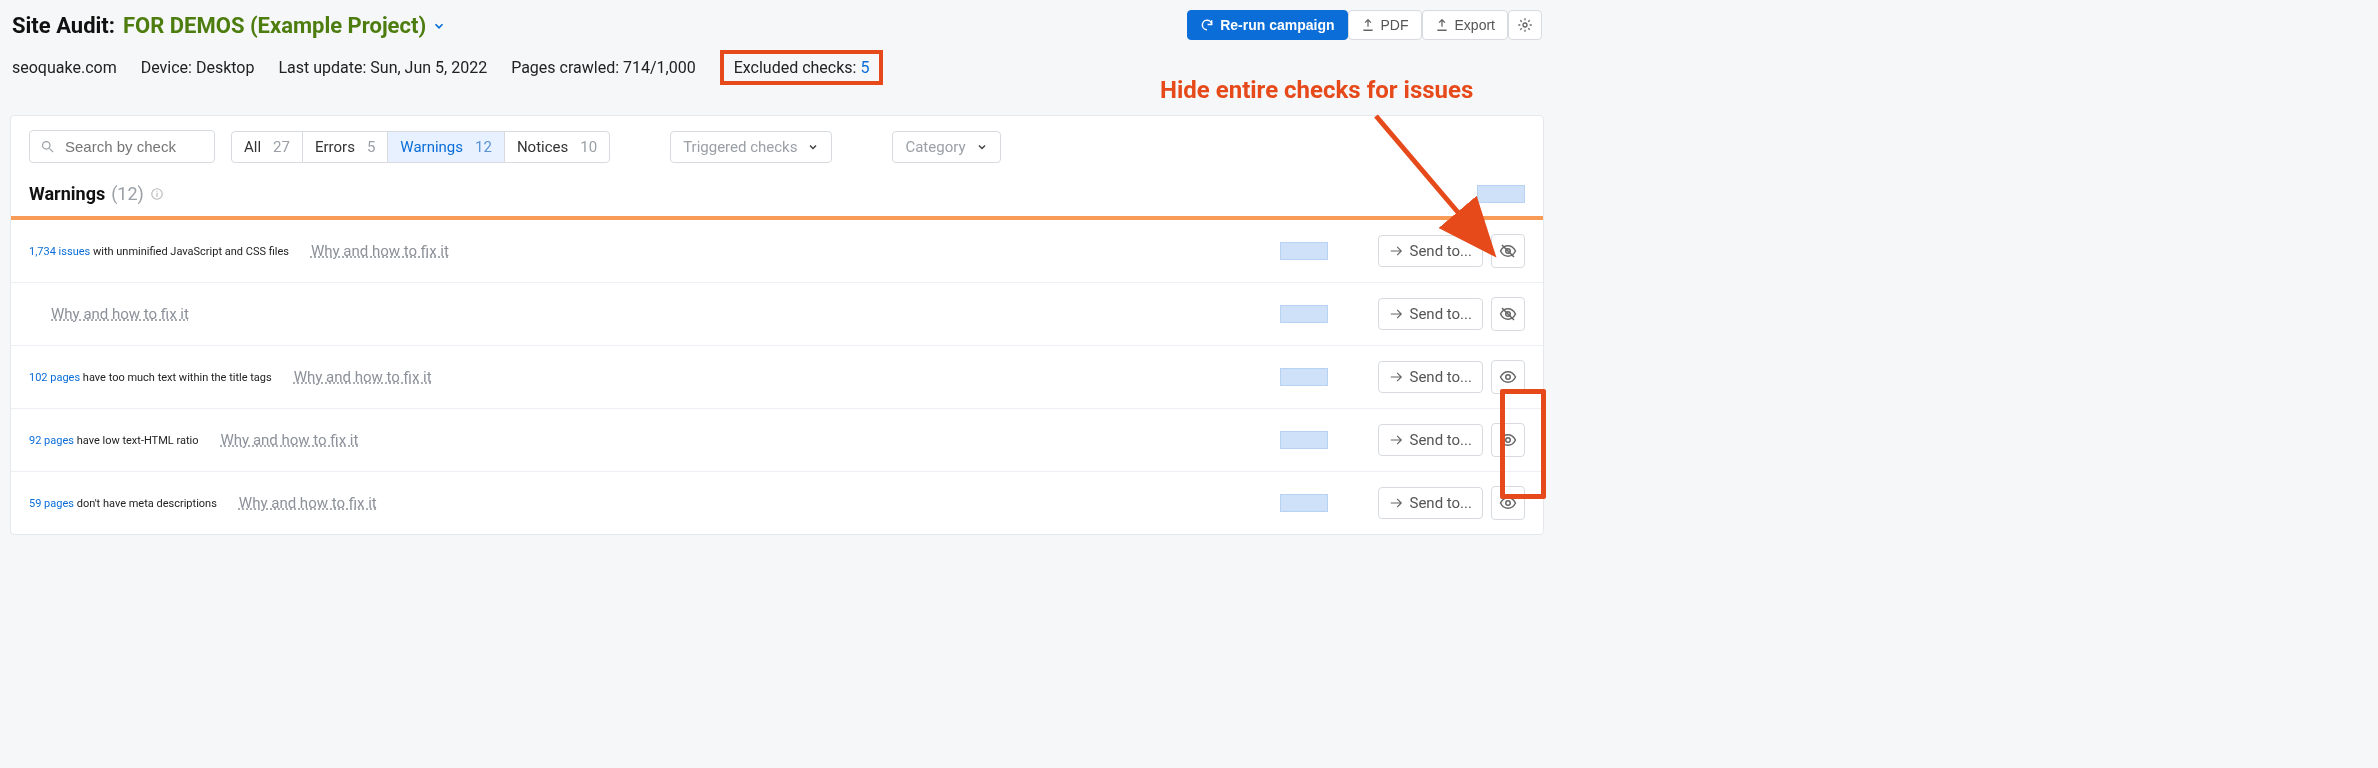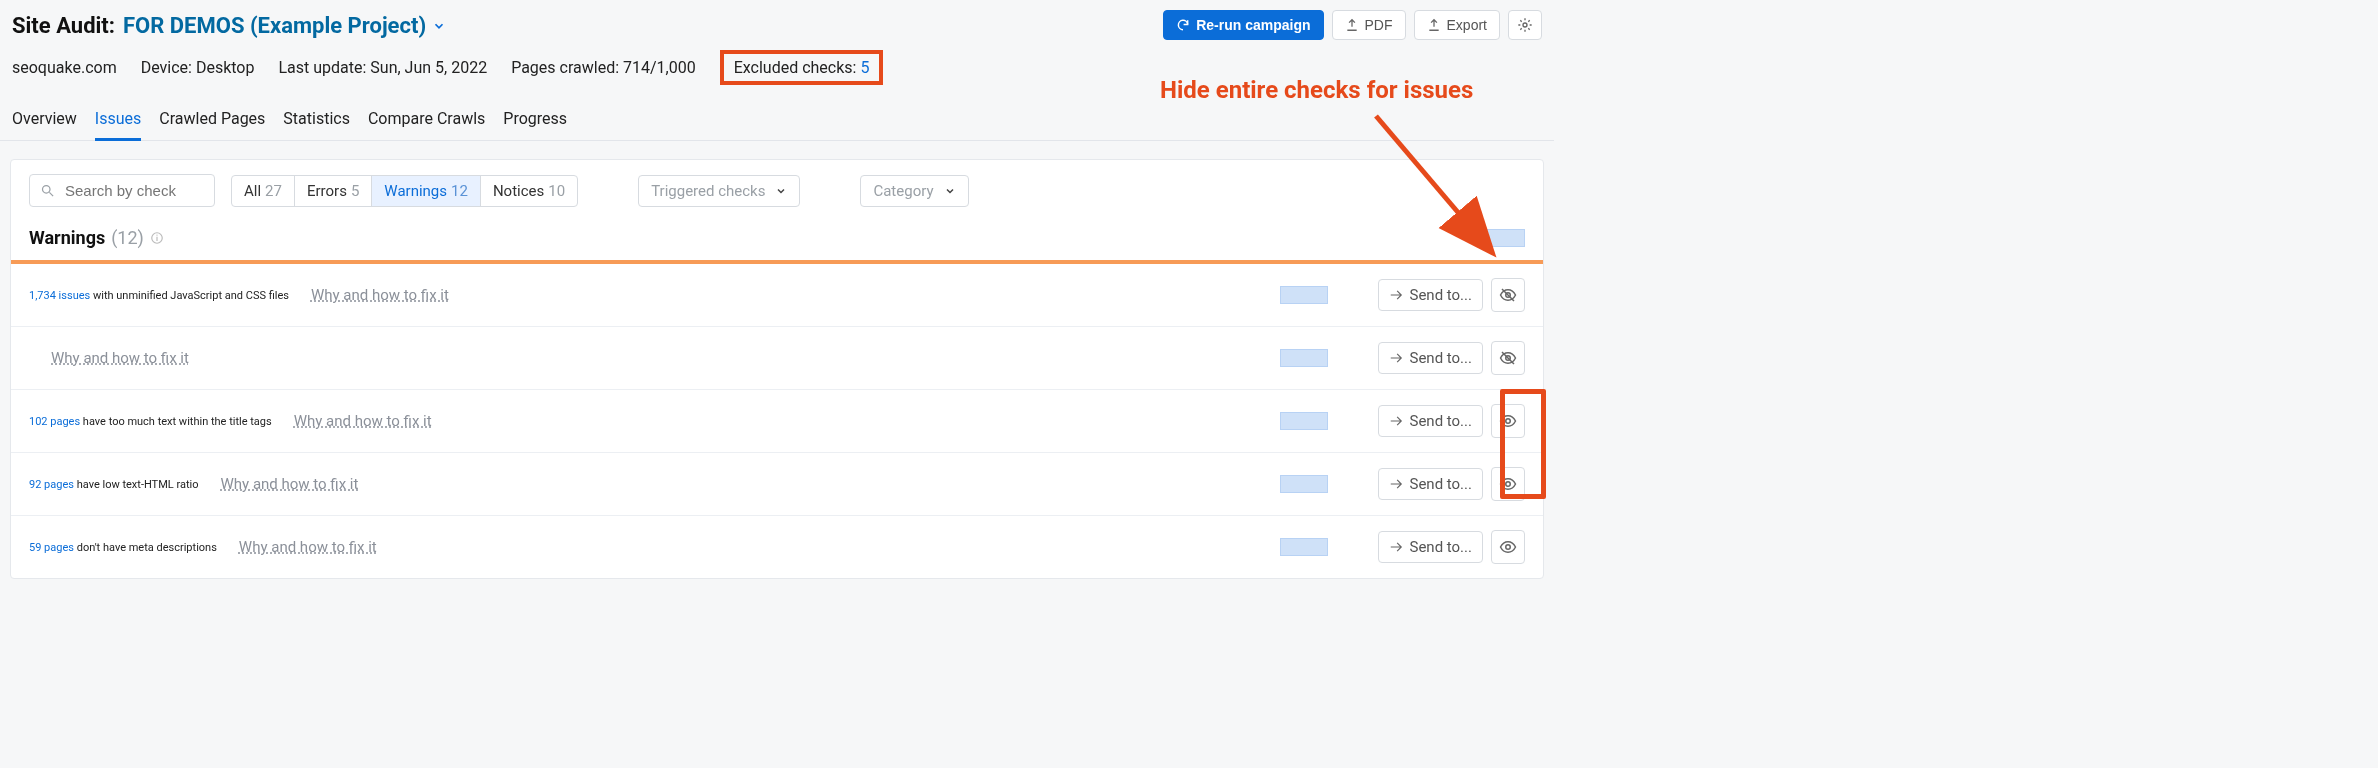"FOR DEMOS (Example Project)" .title-proj { color: #0369a1 -> #4d7c0f }
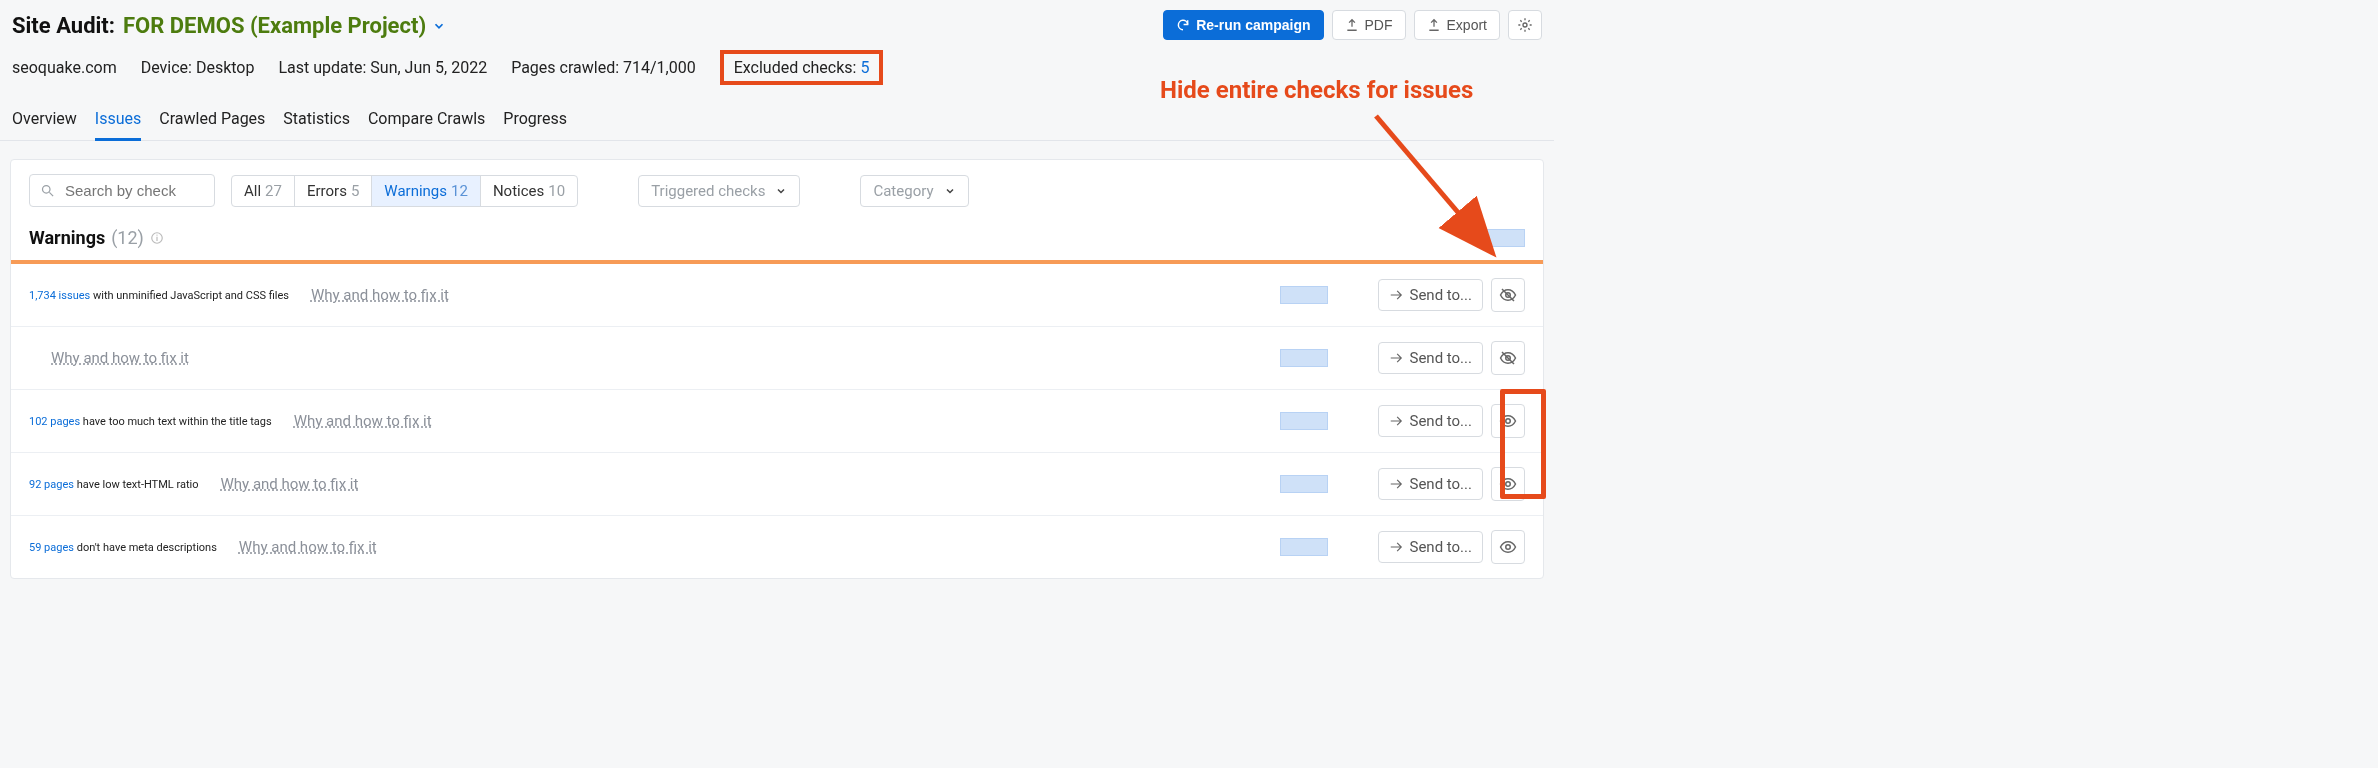"Re-run campaign" .actions { gap: 8px -> none }
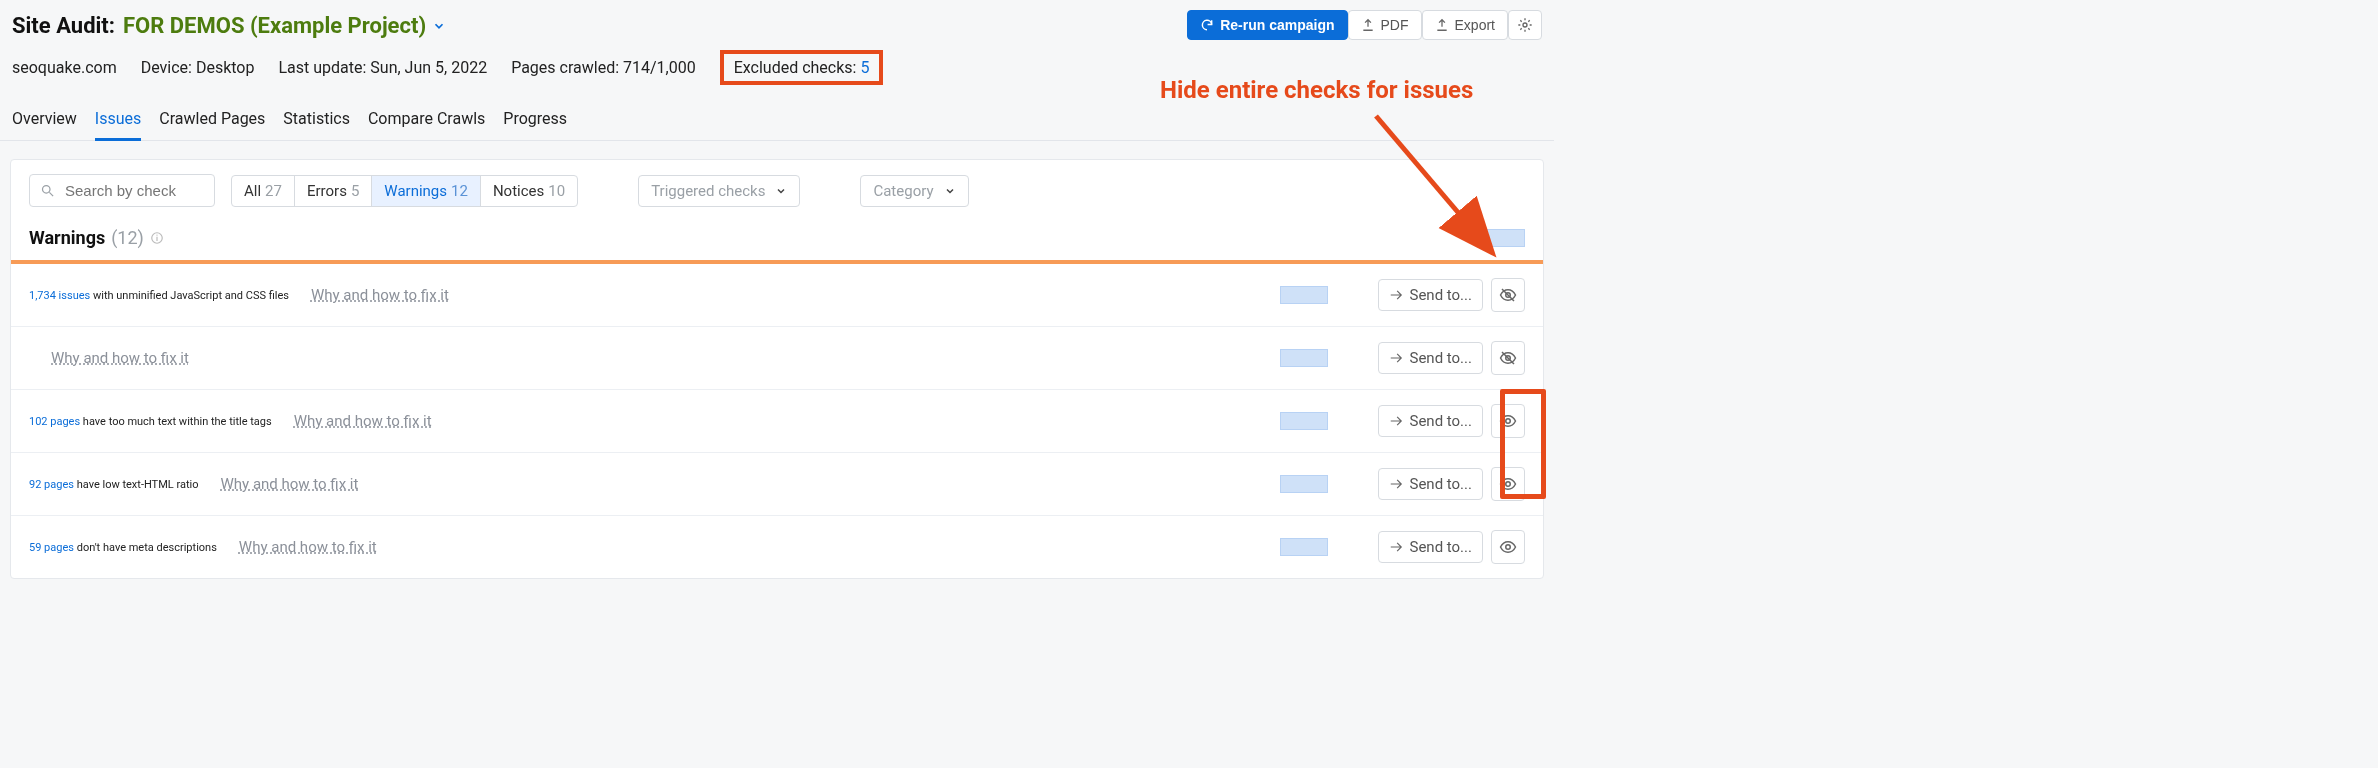"Overview" div.tabs { html: <div> <div>Overview</div> <div>Issues</div> <div>Crawled Pages</div> <div>Statistics</div> <div>Compare Crawls</div> <div>Progress</div> </div> -> none }
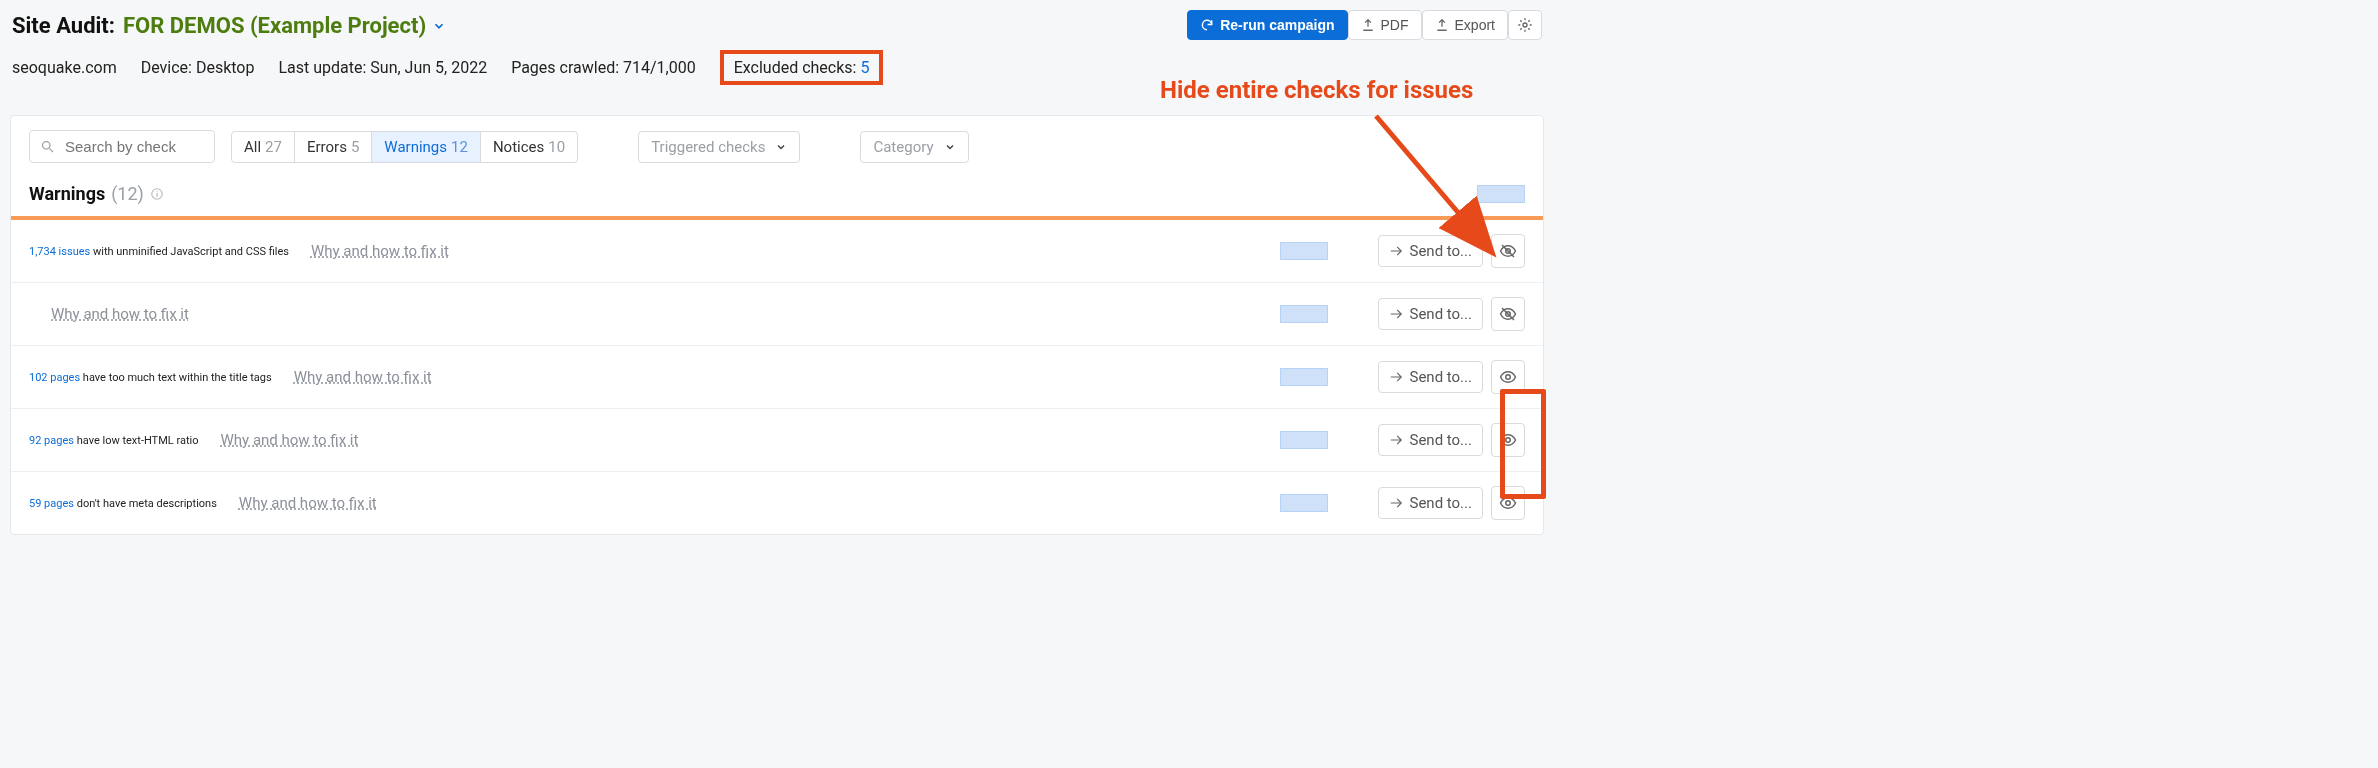"27" .seg .item .cnt { margin-left: 4px -> 12px }
